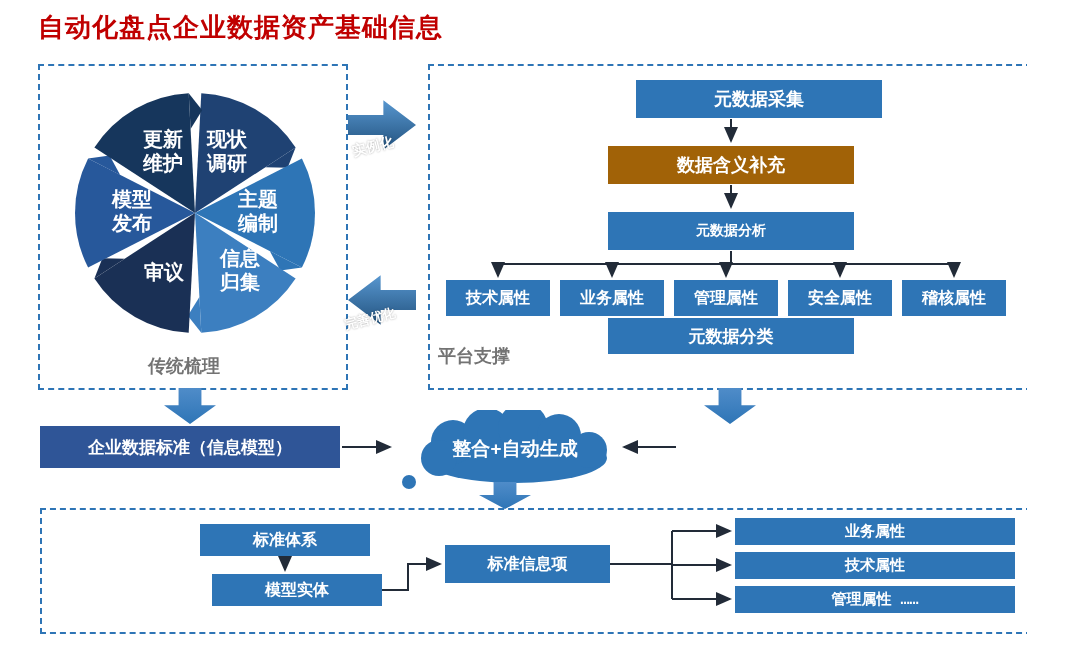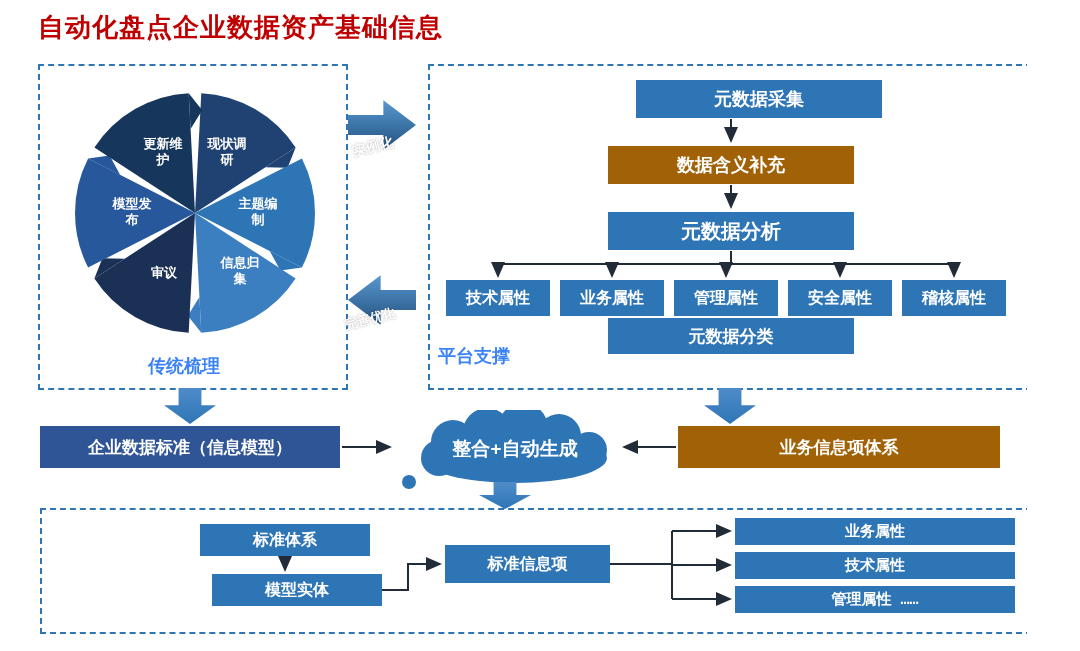"更新维护" .wheel-label { font-size: 13px -> 20px }
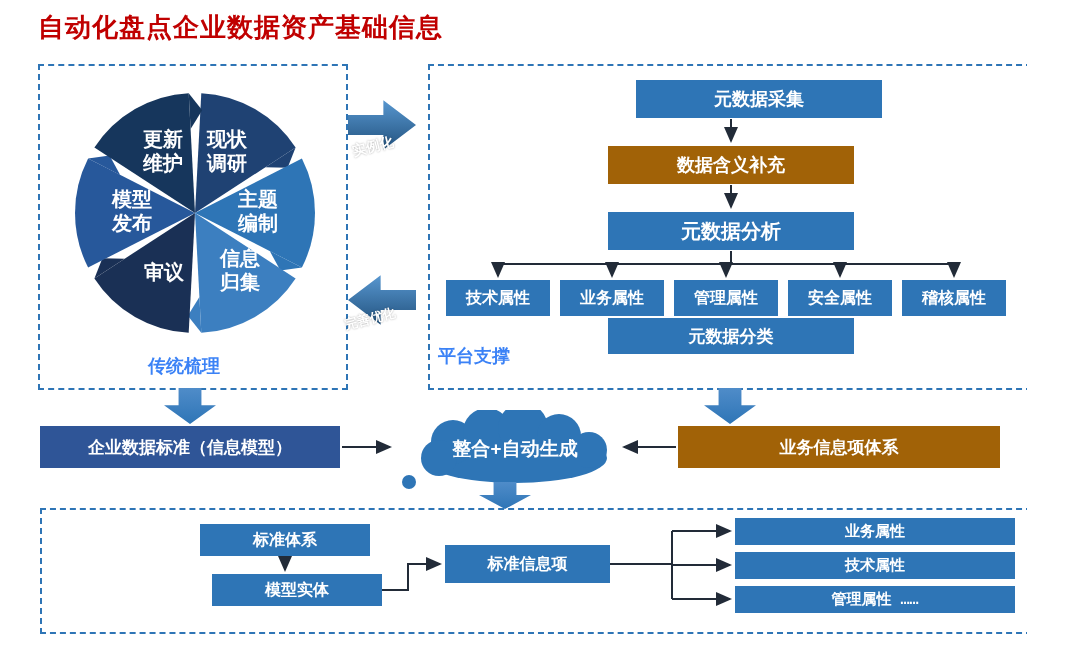"元数据分析" div.box { font-size: 20px -> 14px }
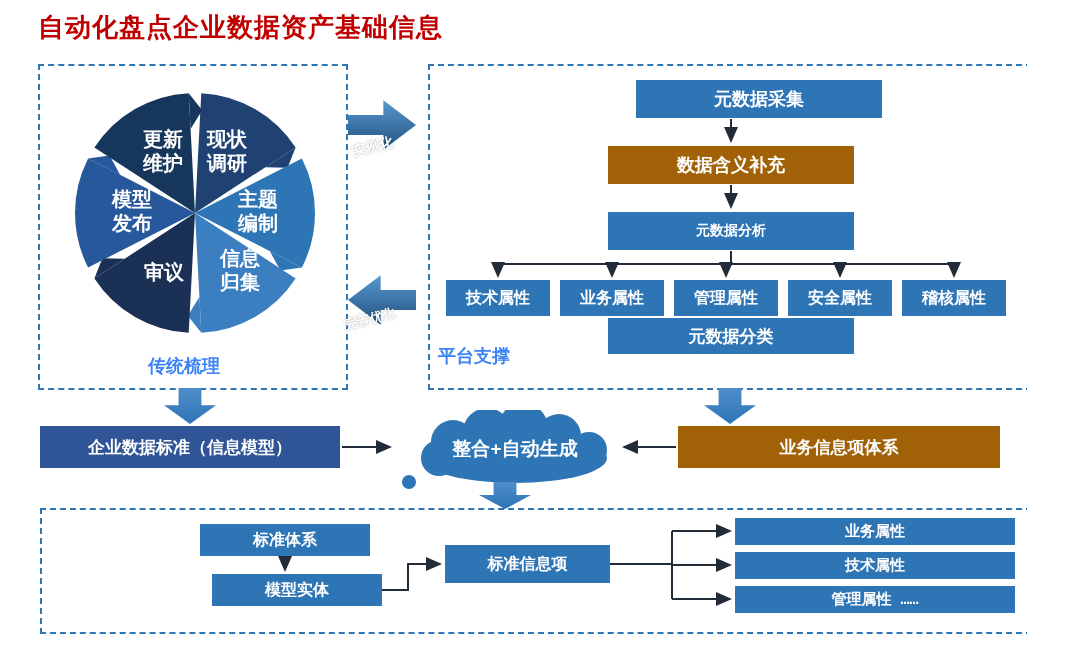"传统梳理" .caption { color: #3b82f6 -> #737373 }
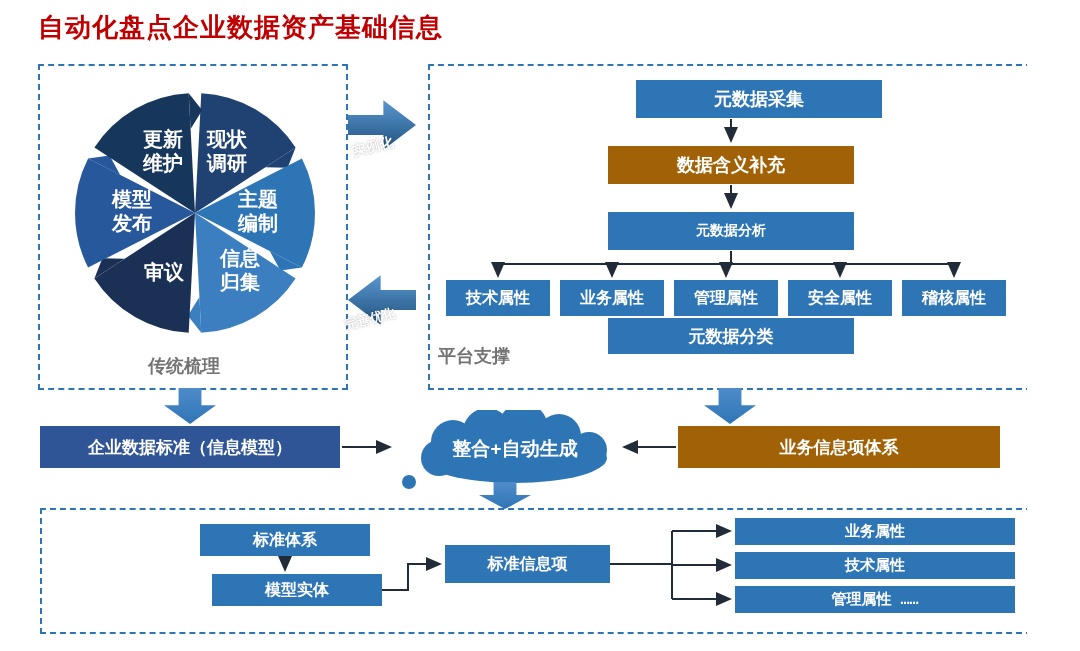"业务信息项体系" div.box { html: <div>业务信息项体系</div> -> none }
